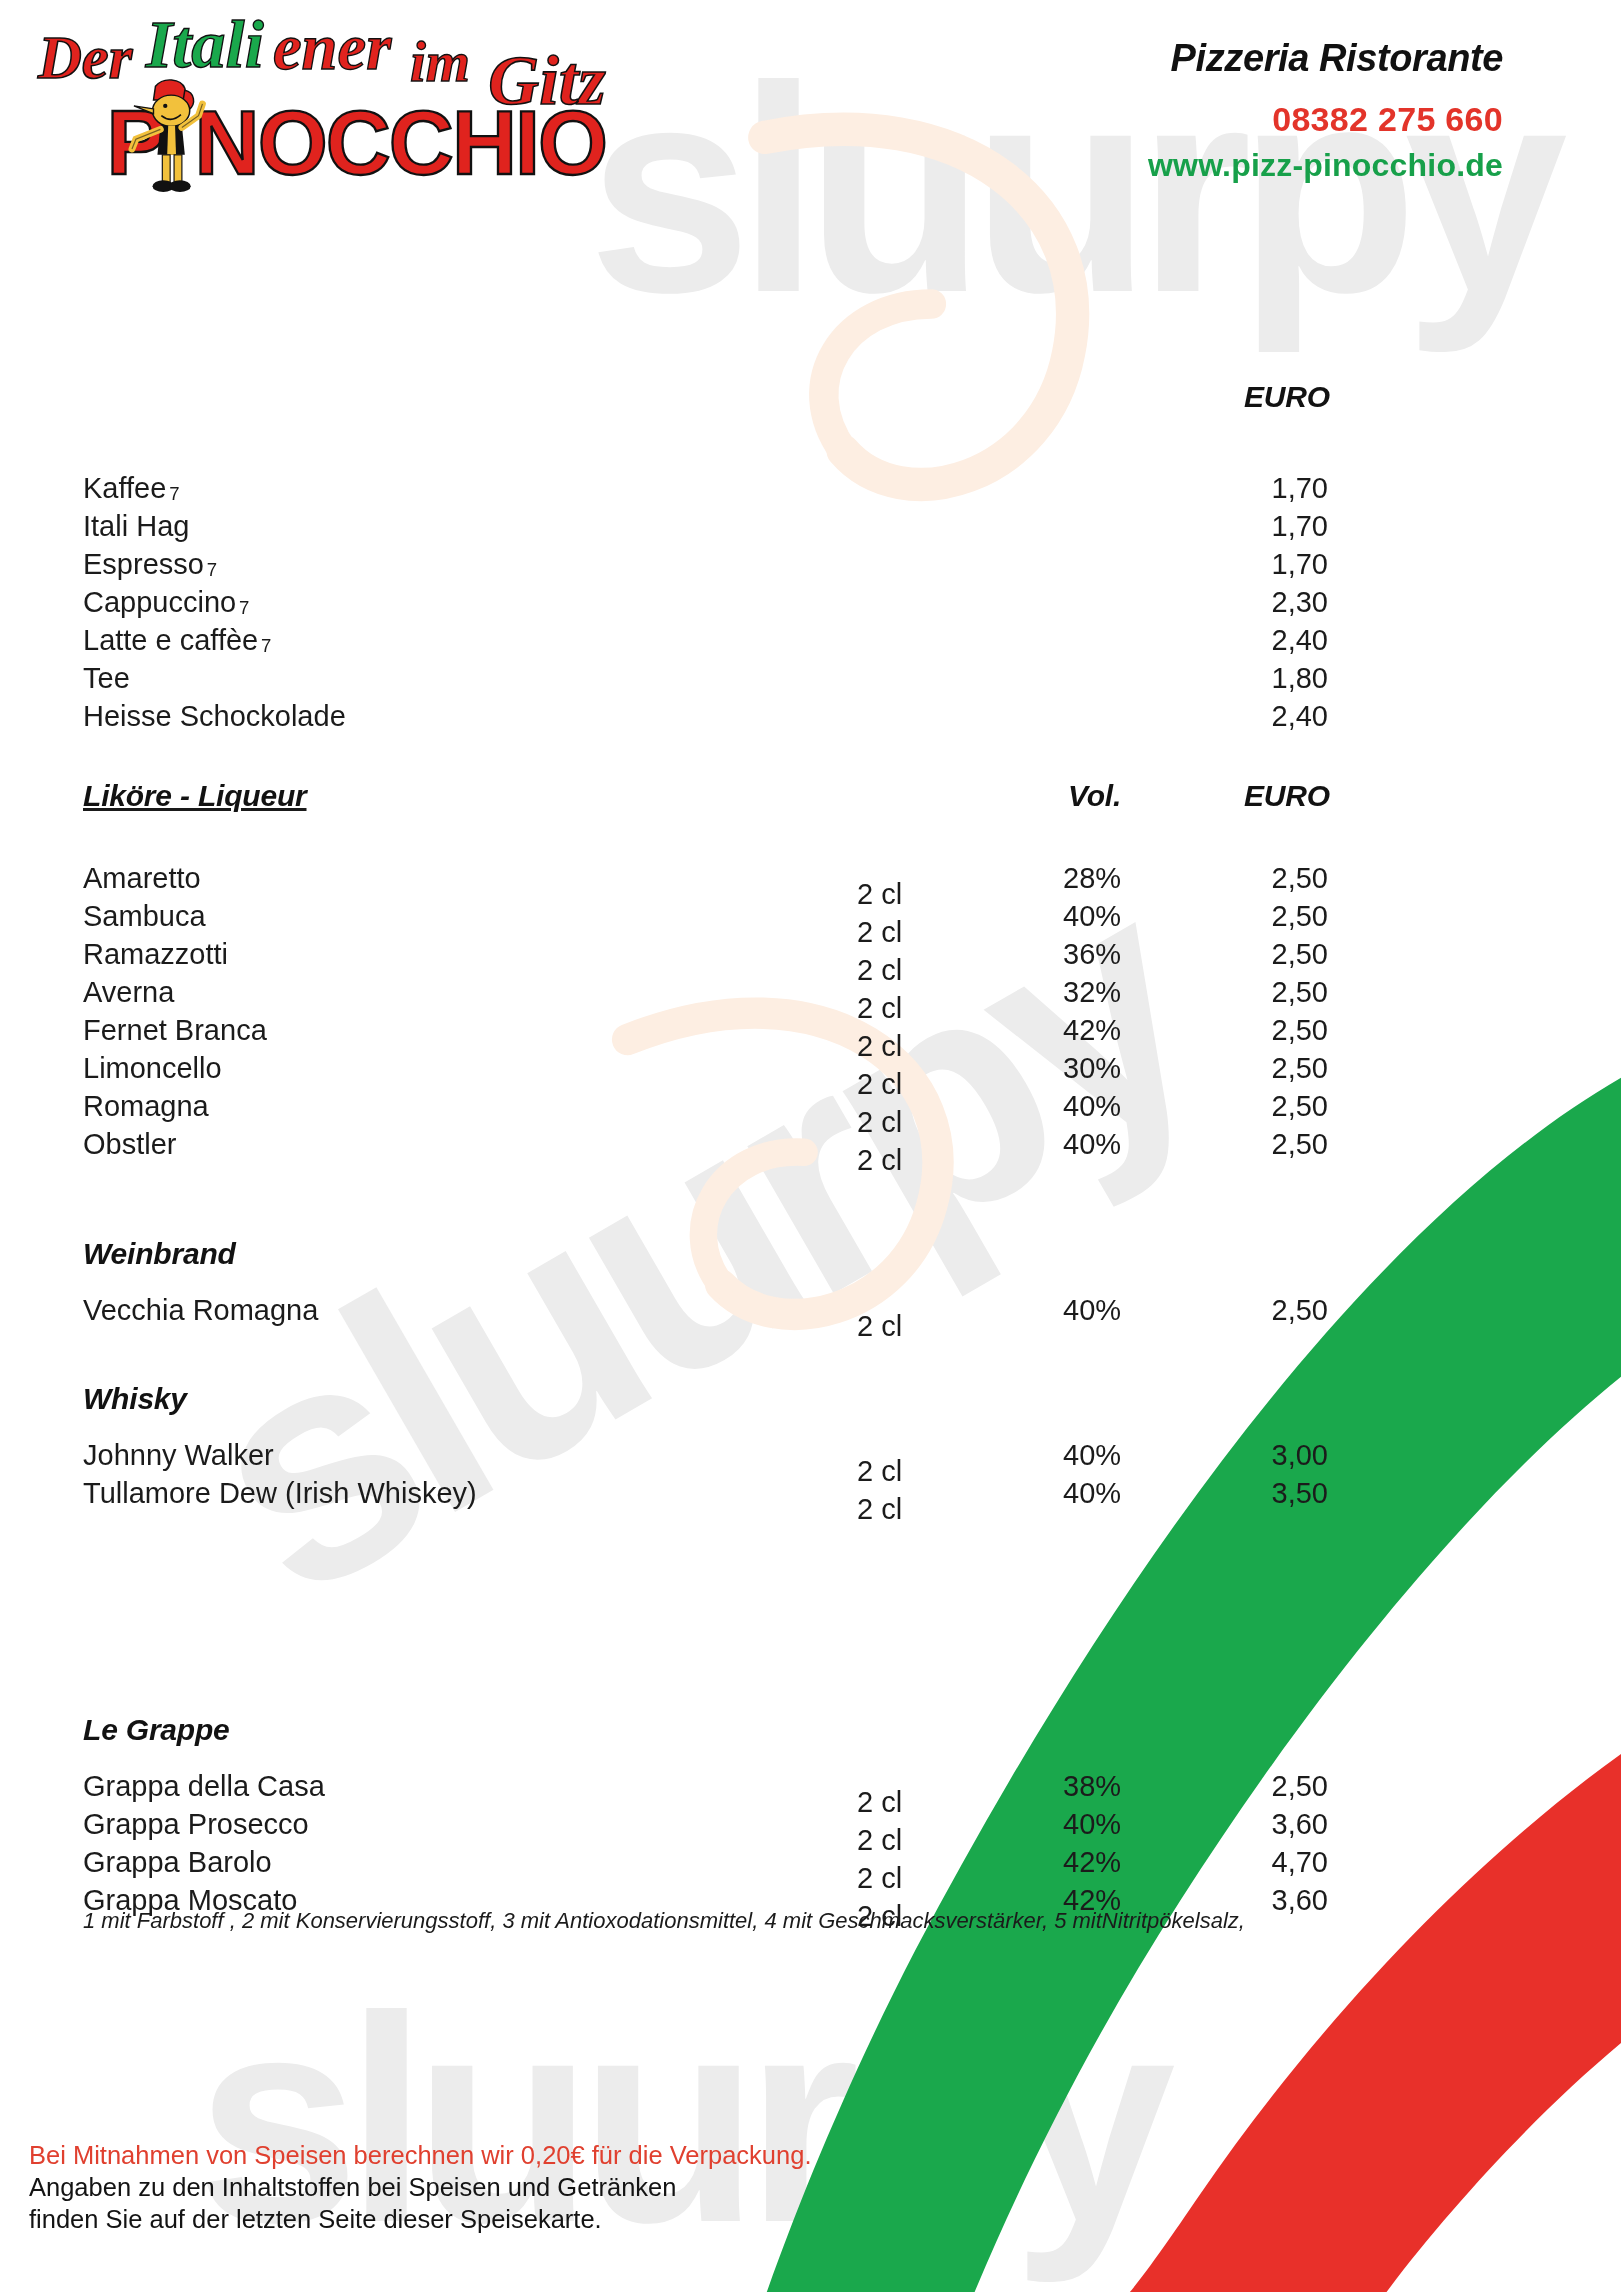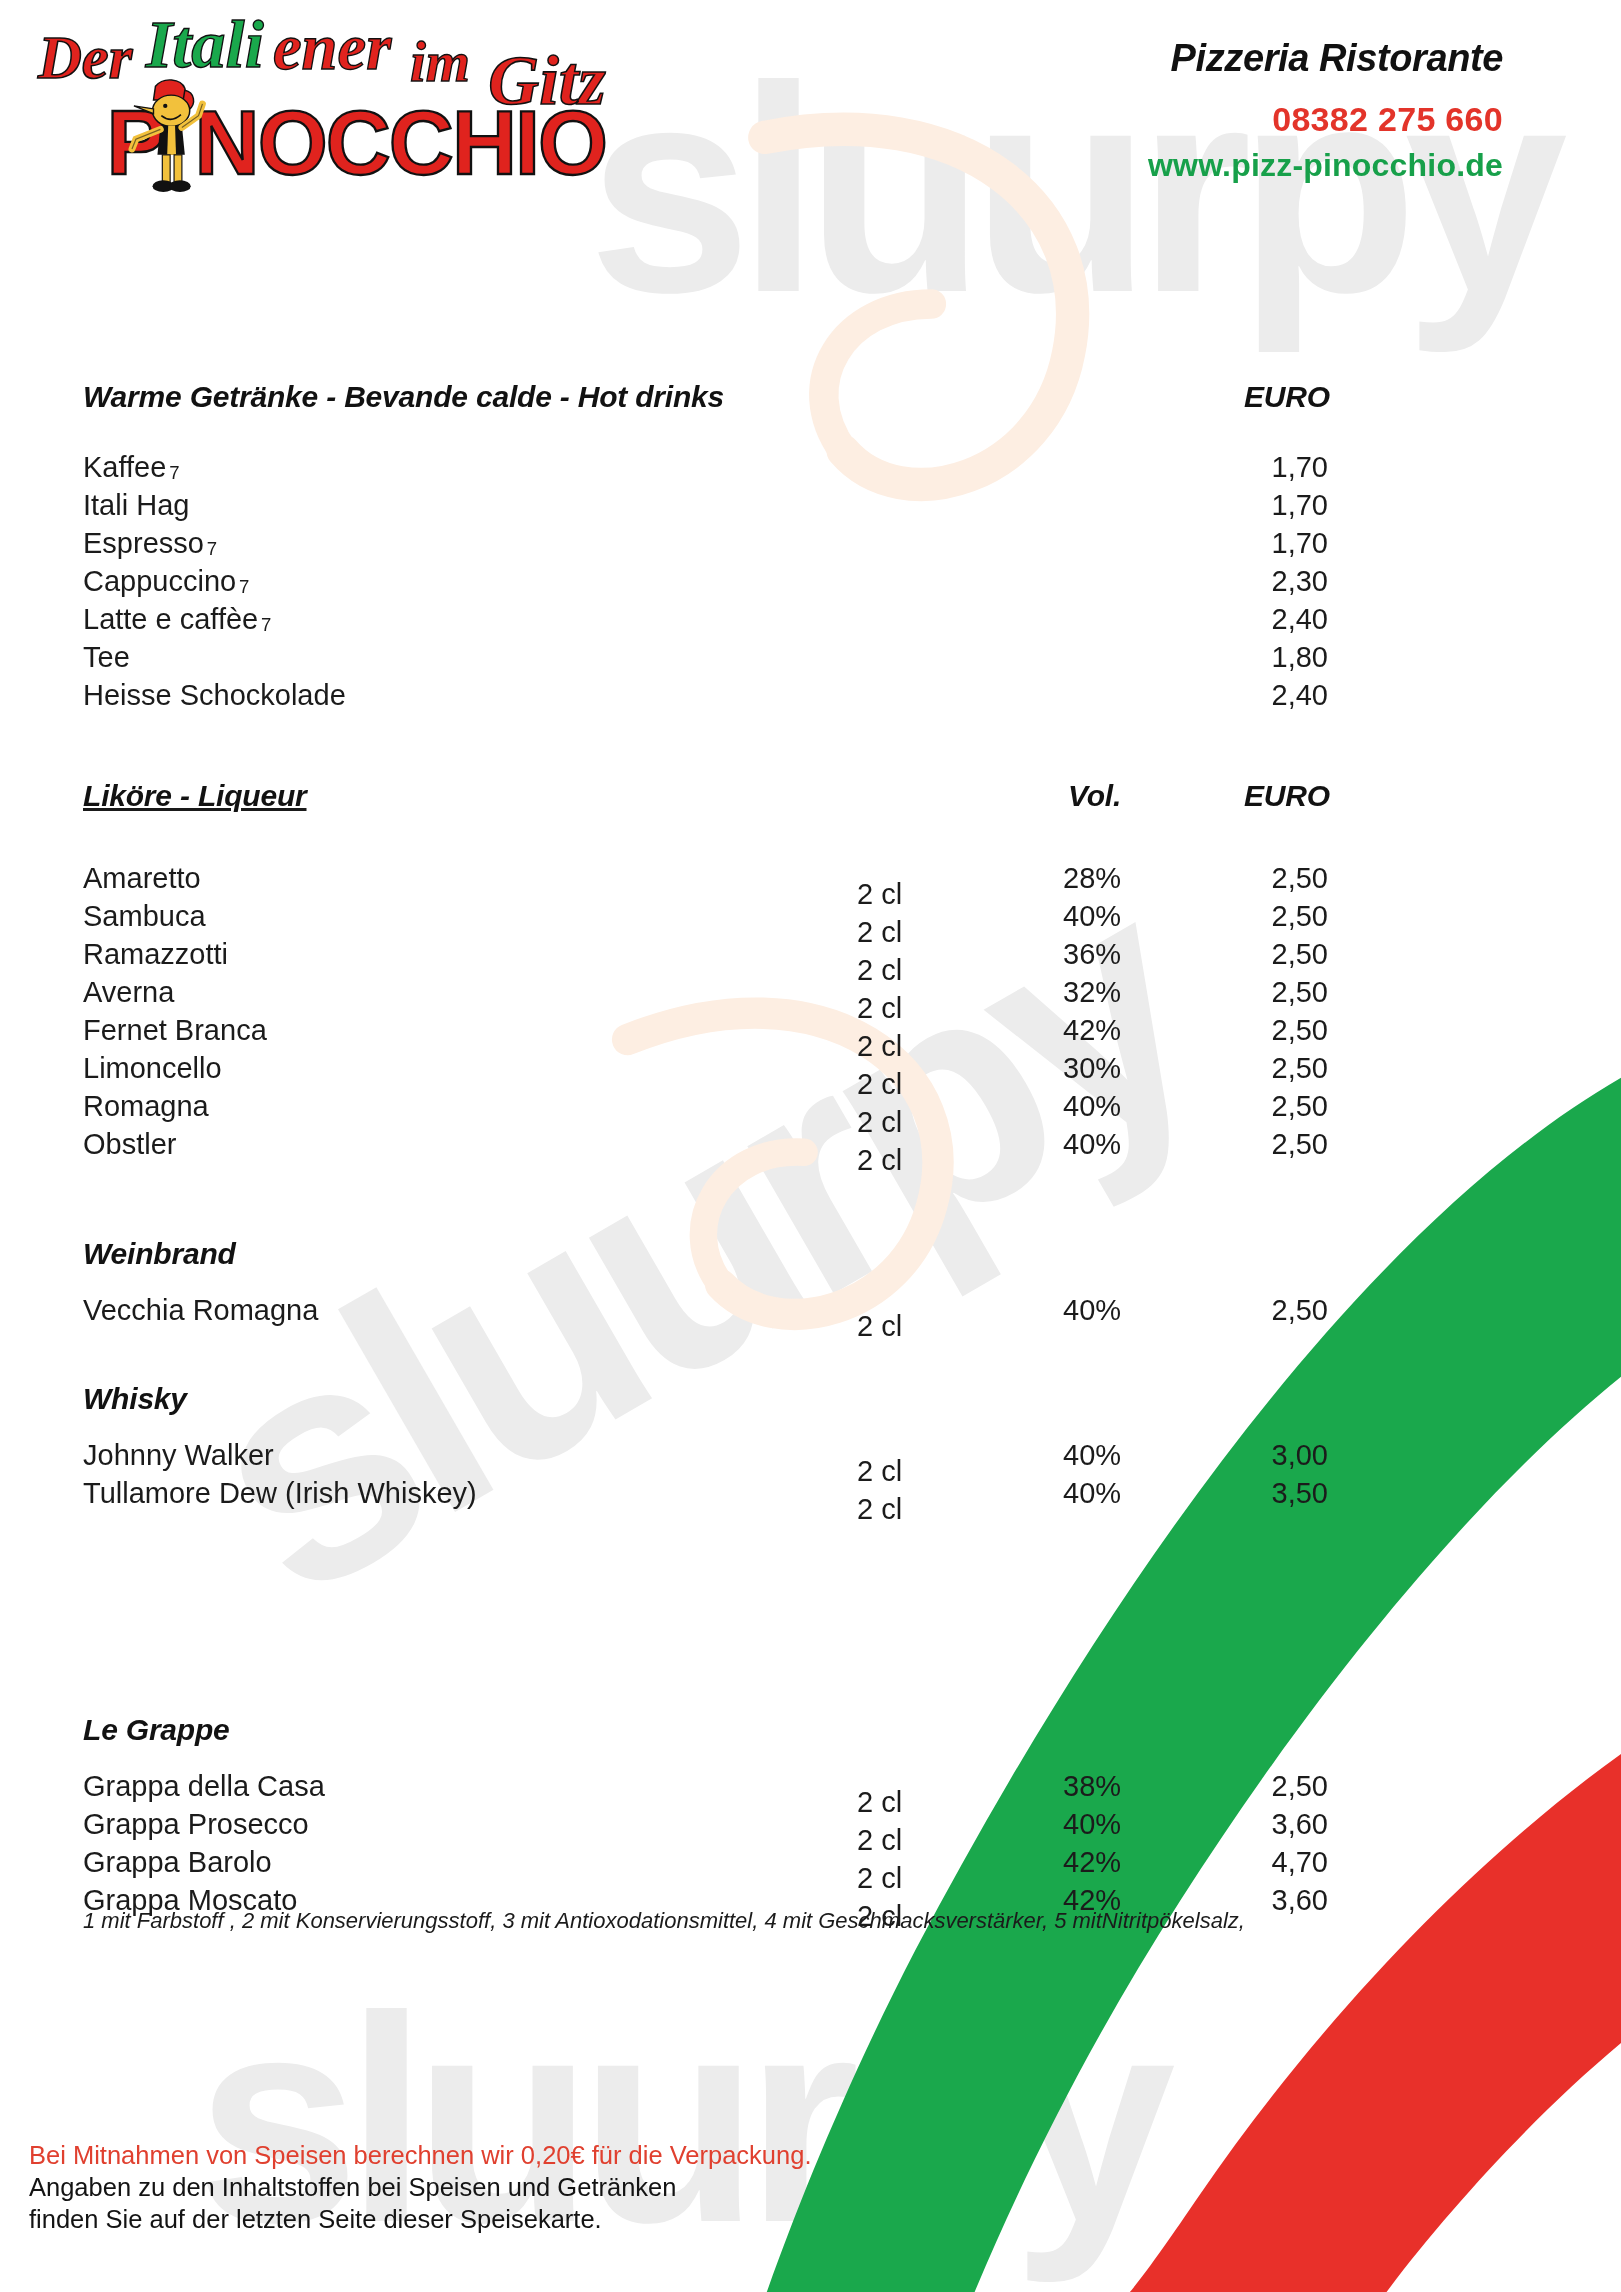"Warme Getränke - Bevande calde" span { html: <span>Warme Getränke - Bevande calde - Hot drinks</span> -> none }
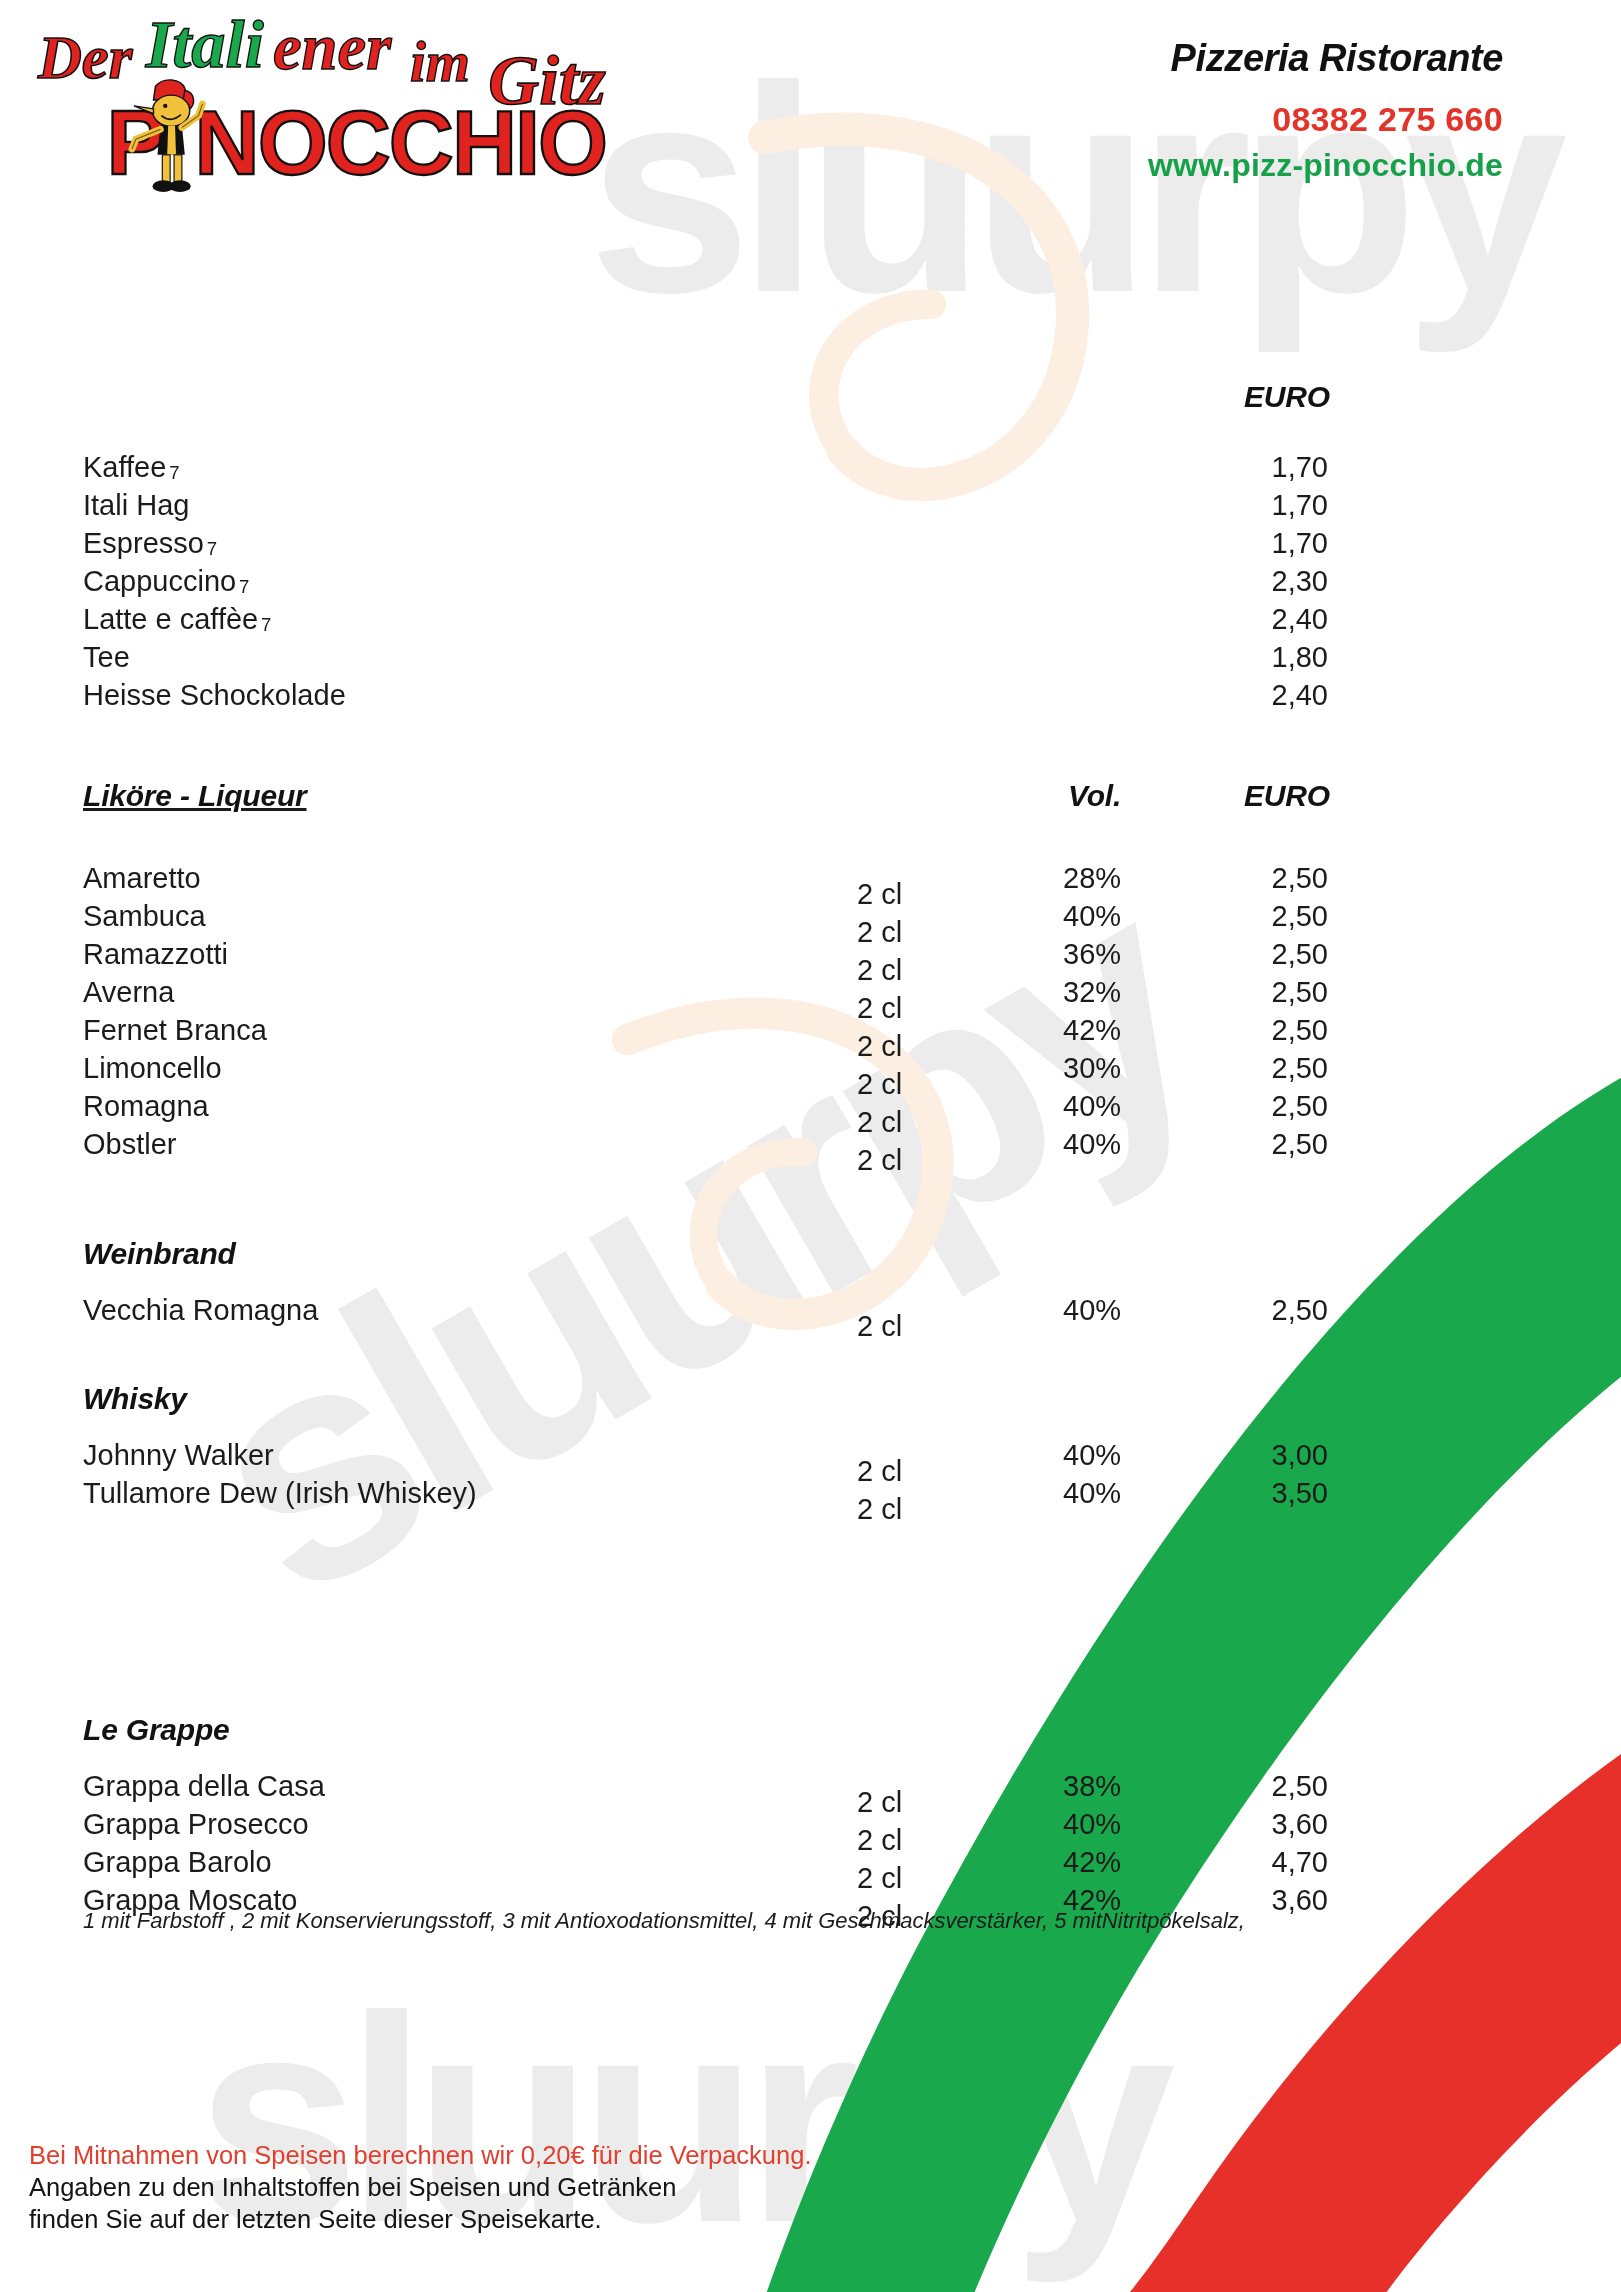"Kaffee 7" div.rows { margin-top: 26px -> 47px }
